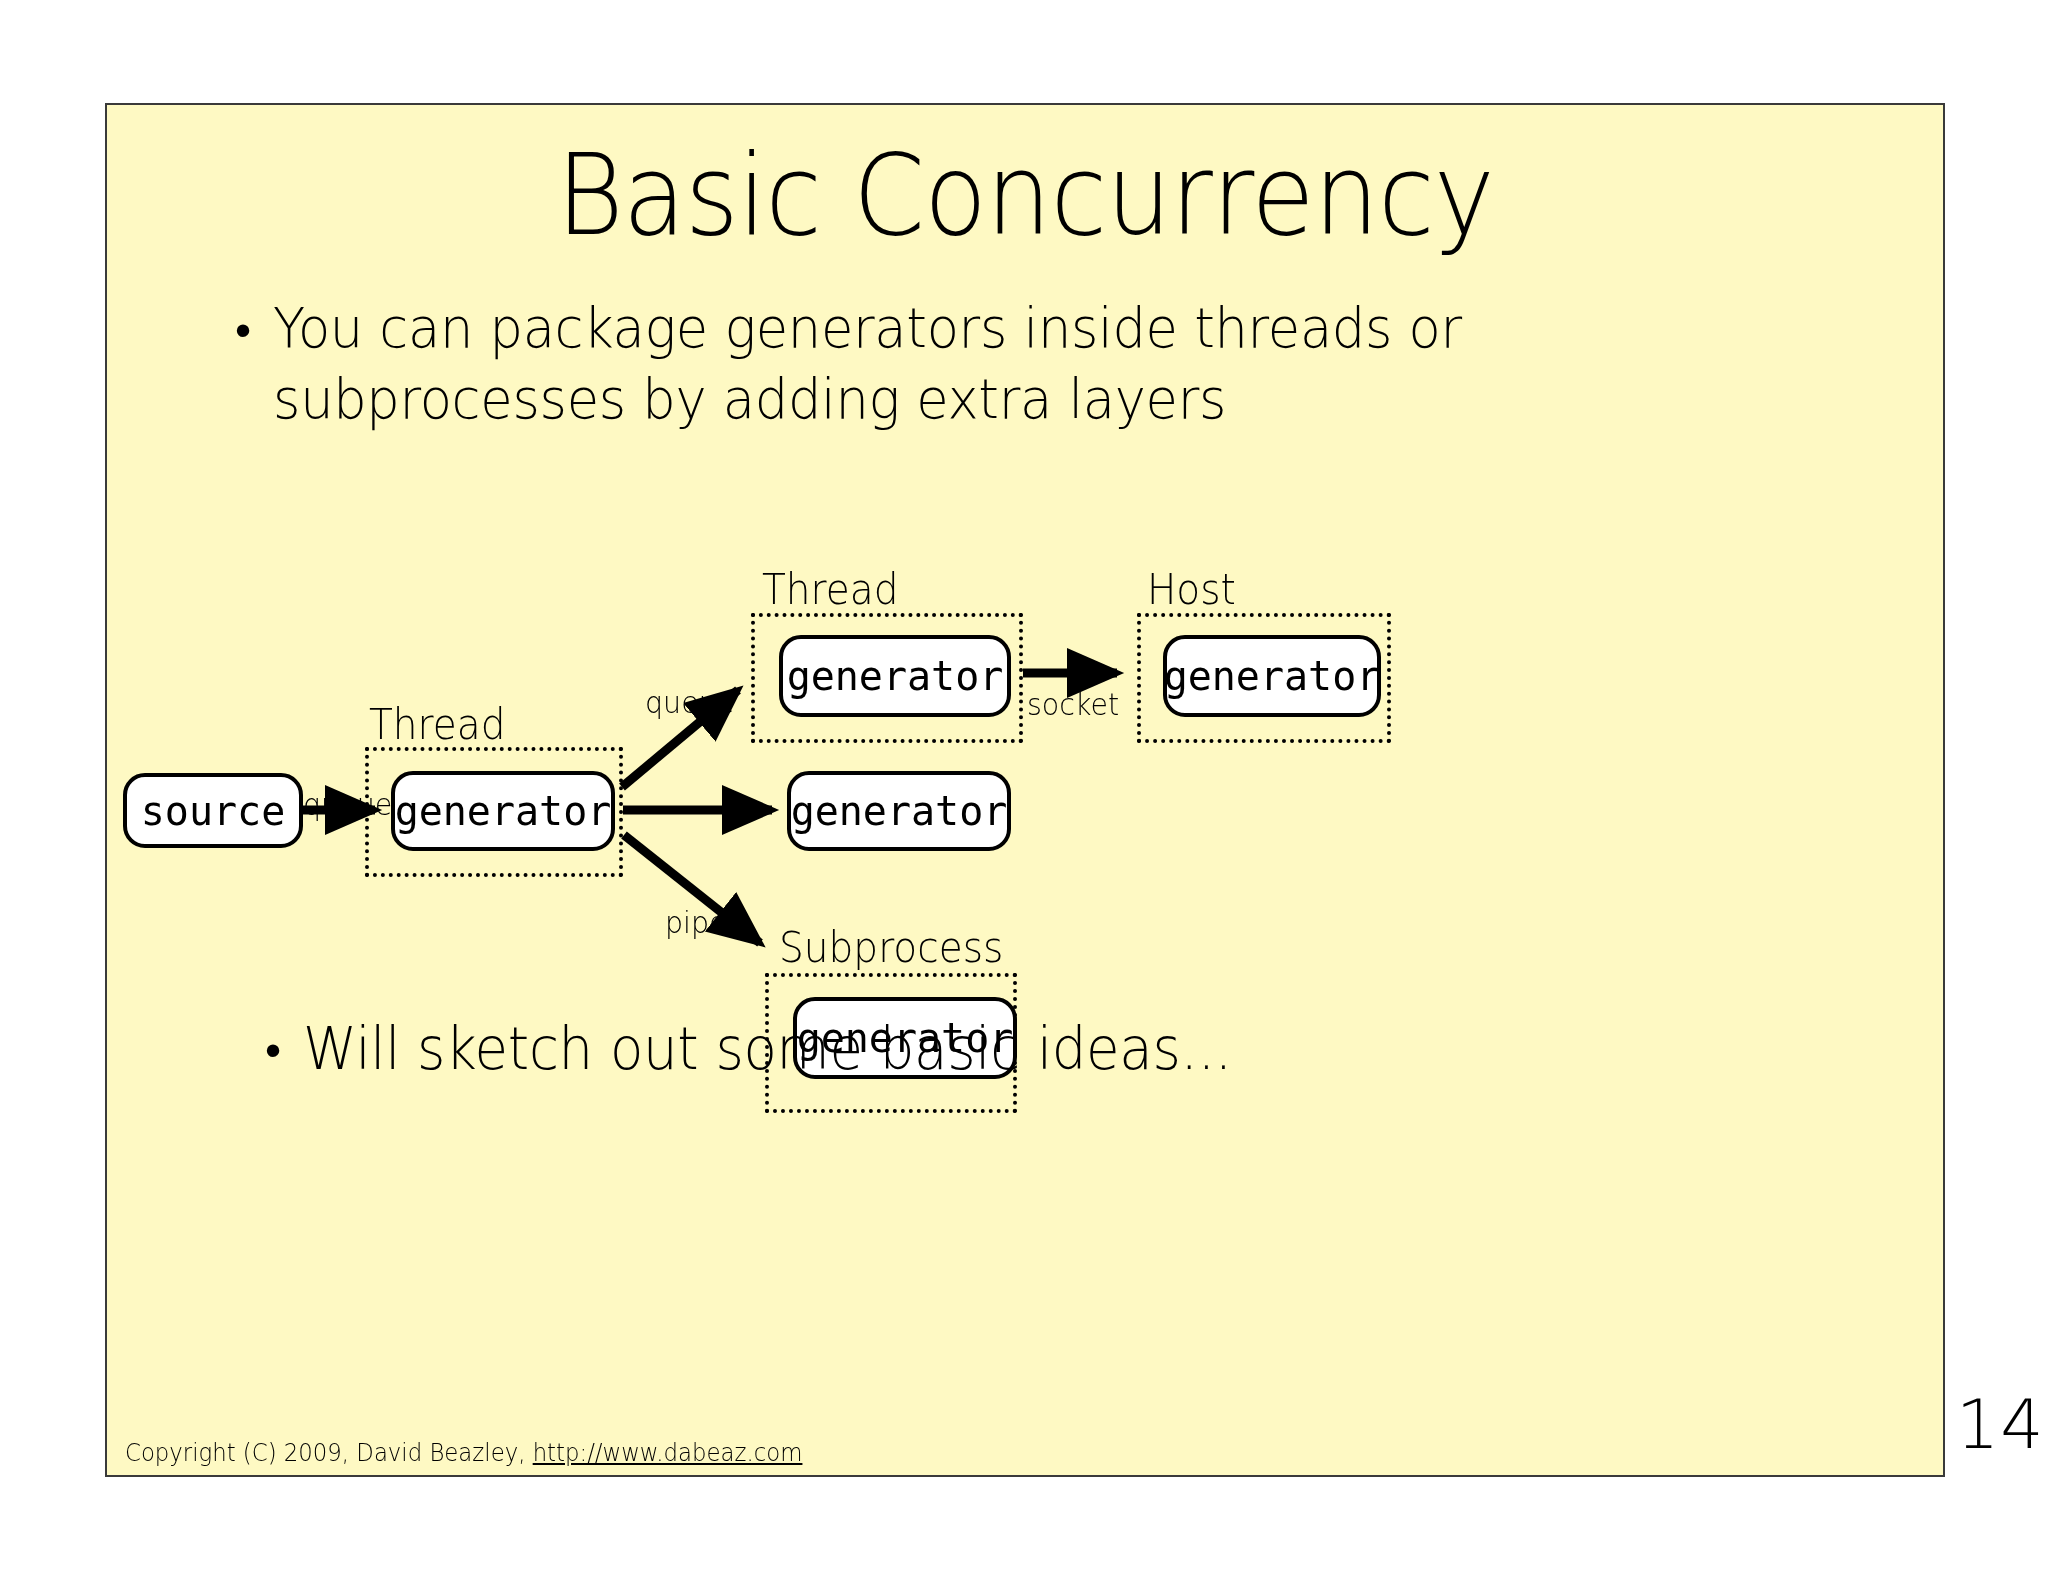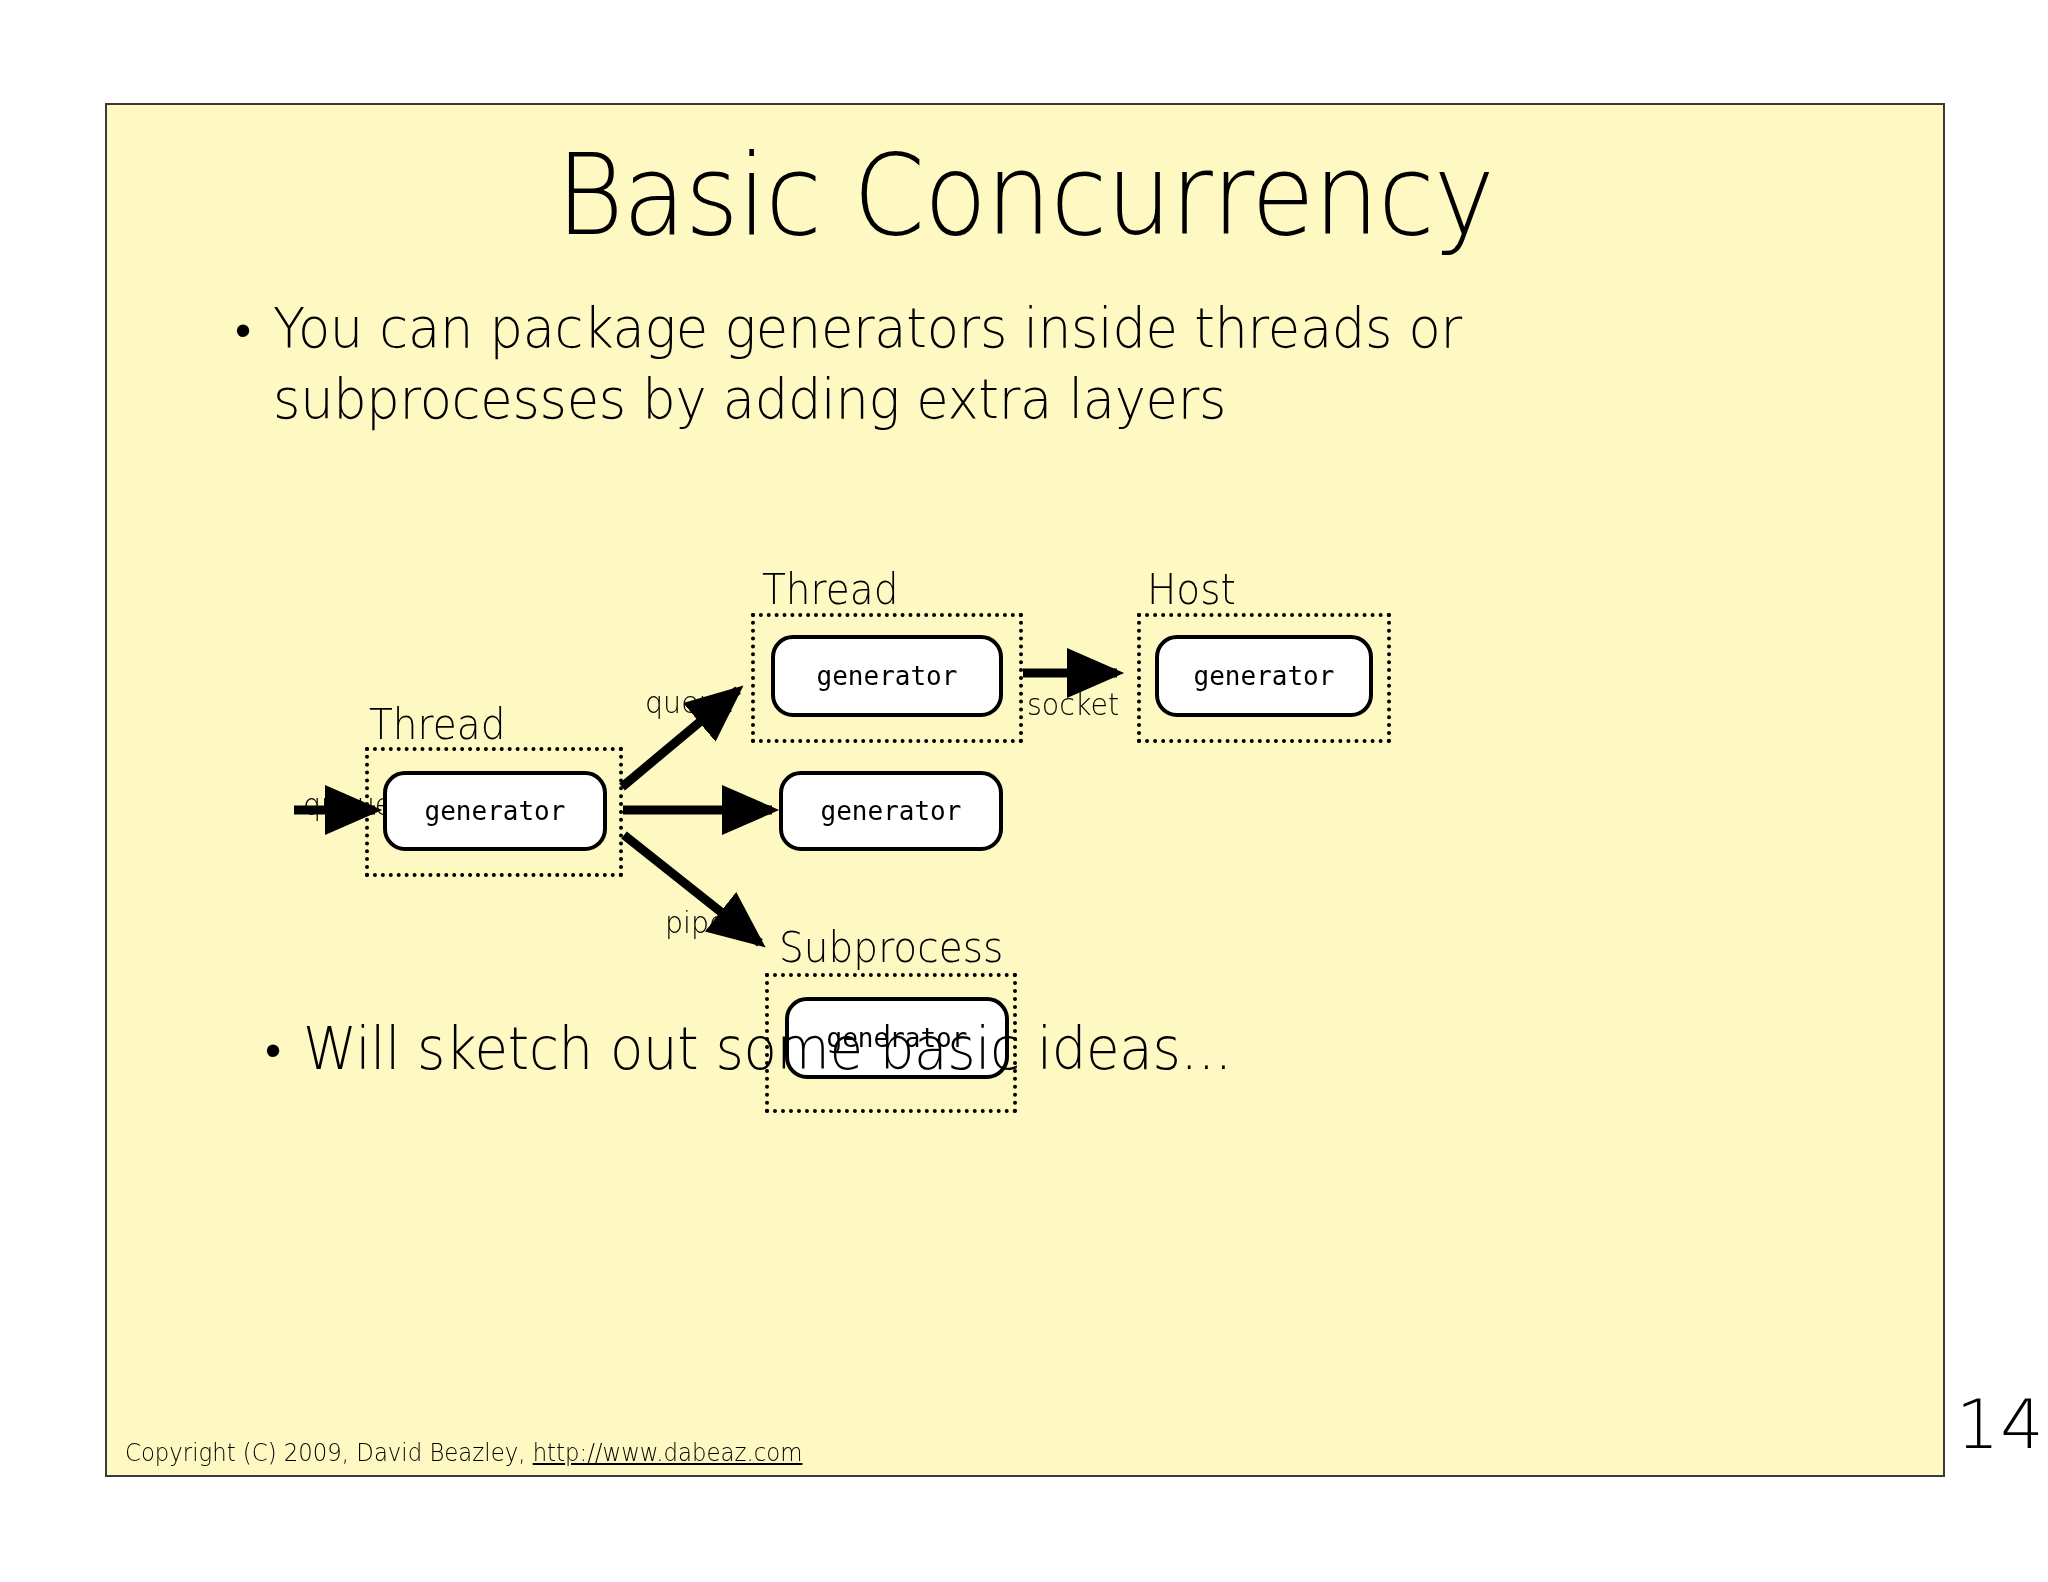"generator" .node { font-size: 26px -> 40px; margin-left: none -> 8px }
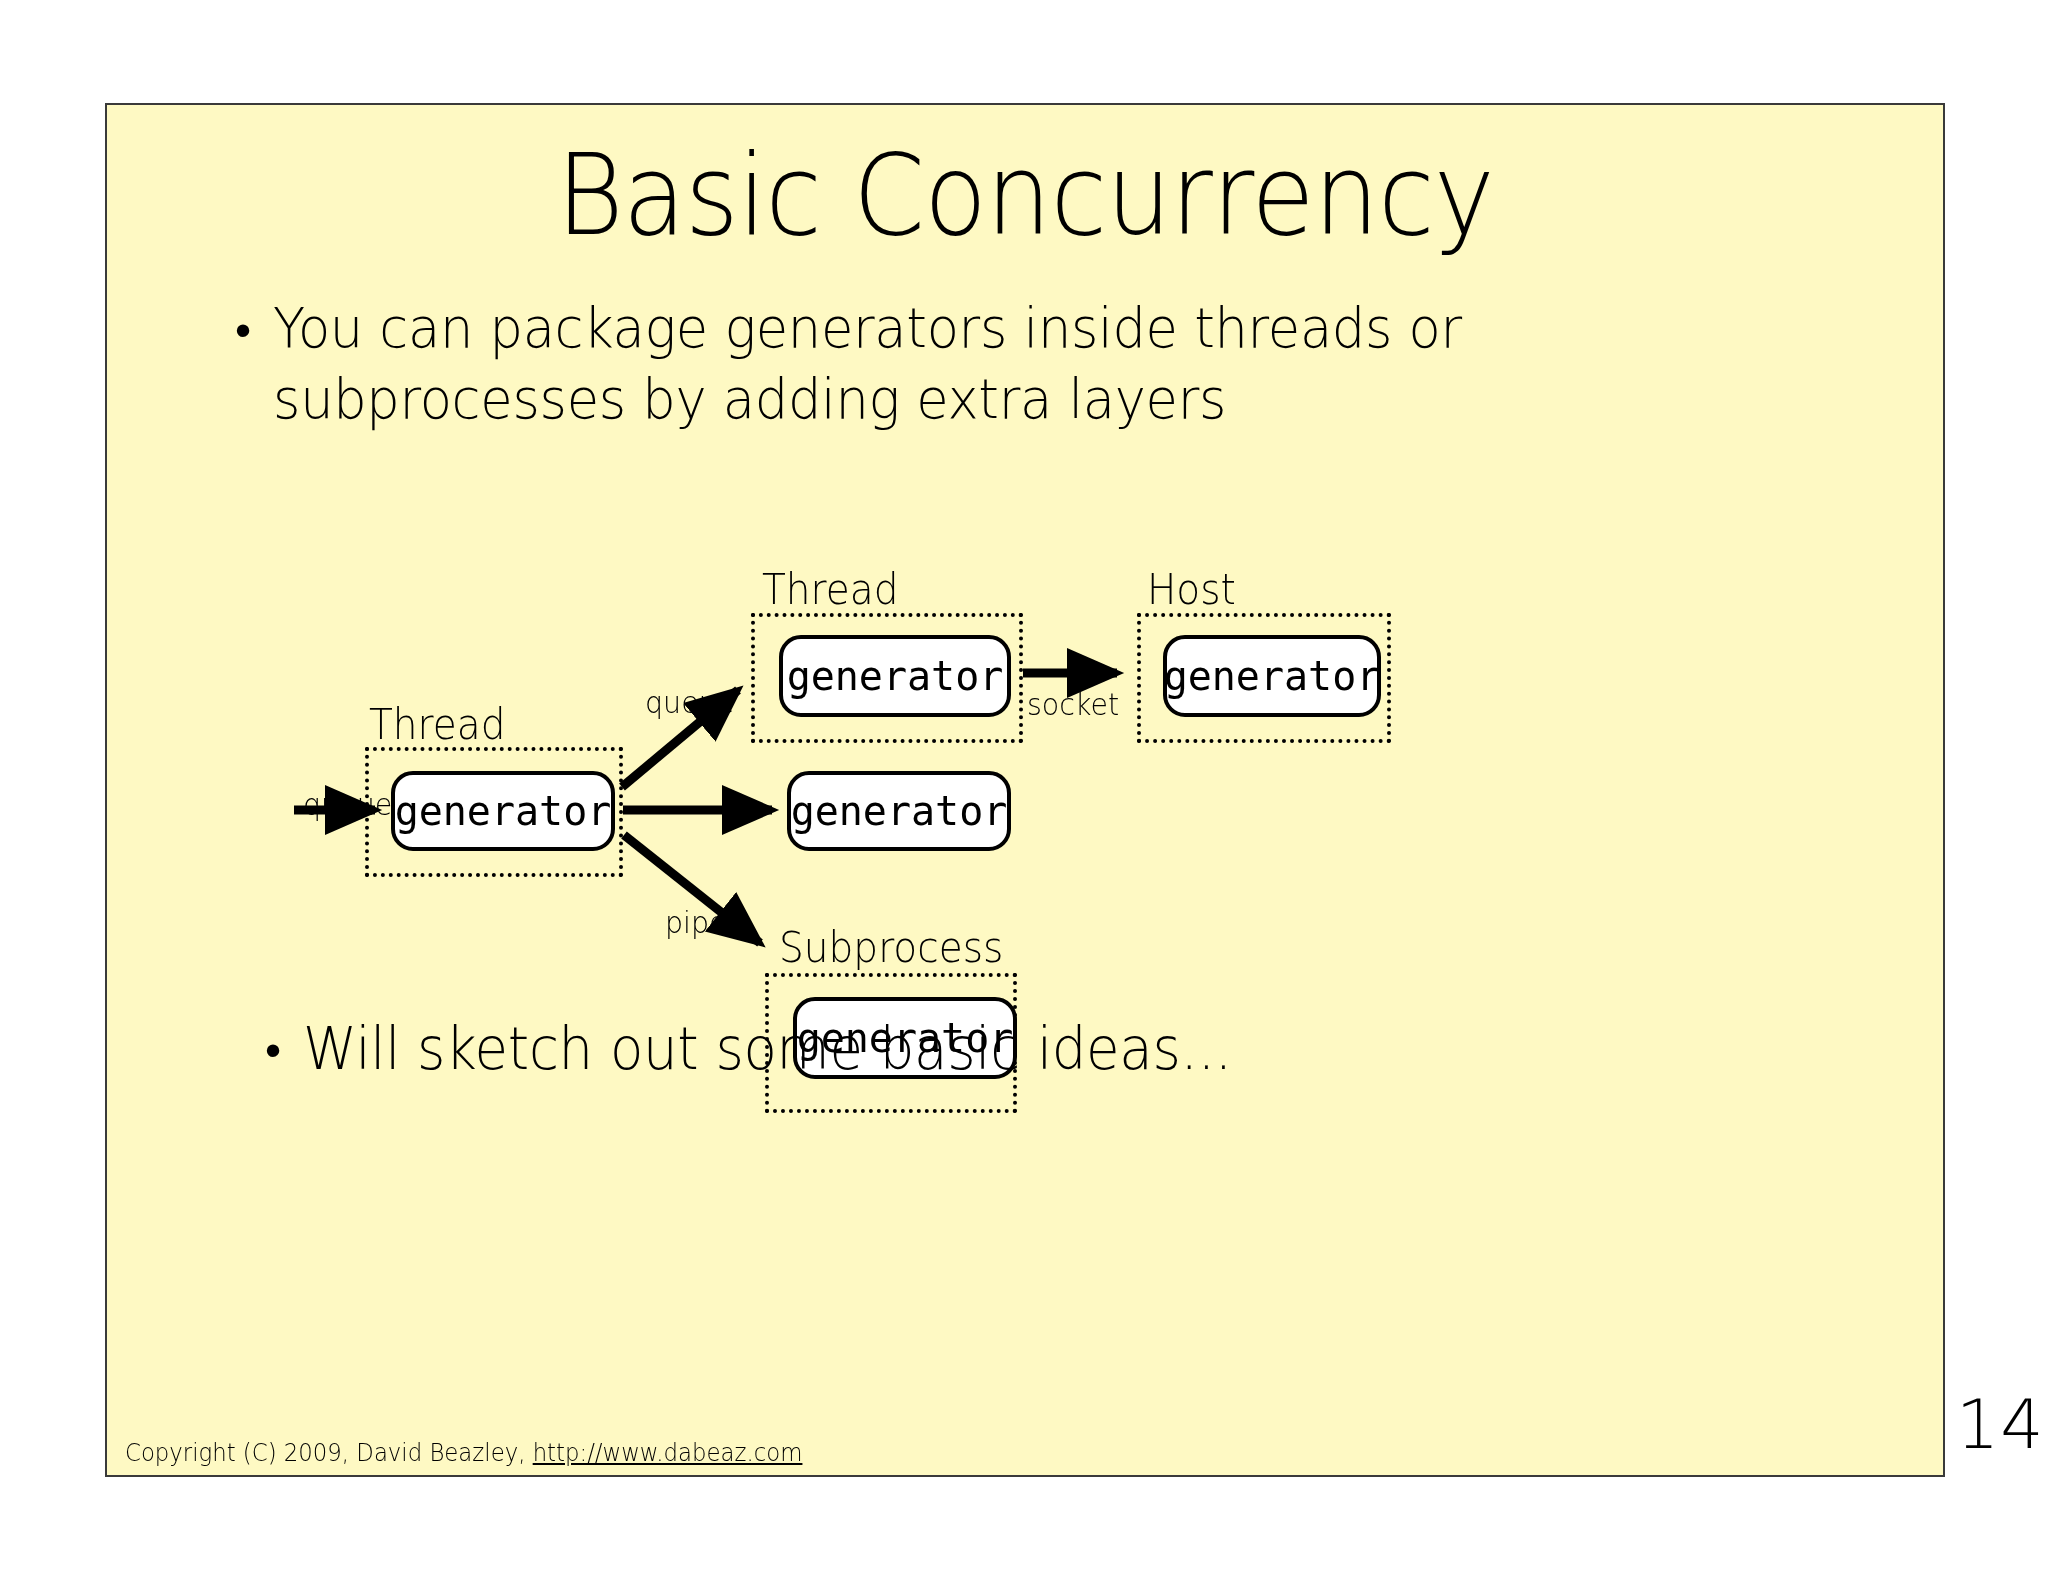"source" div.node { html: none -> <div>source</div> }
